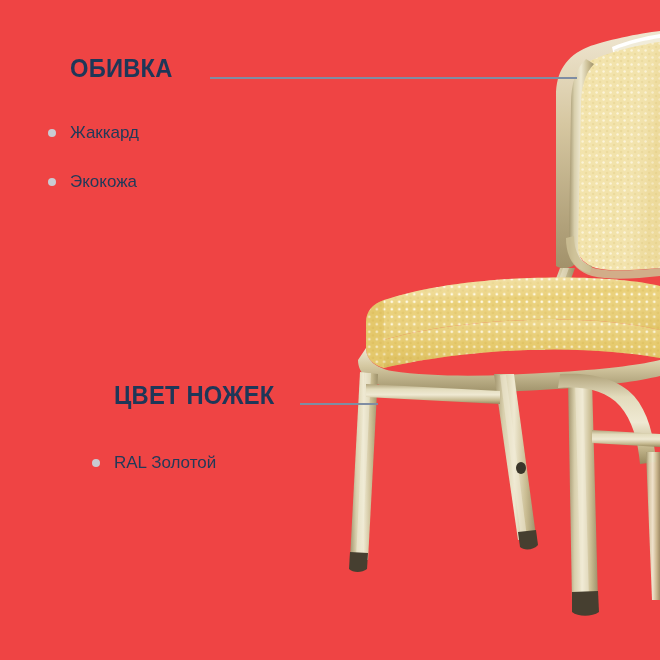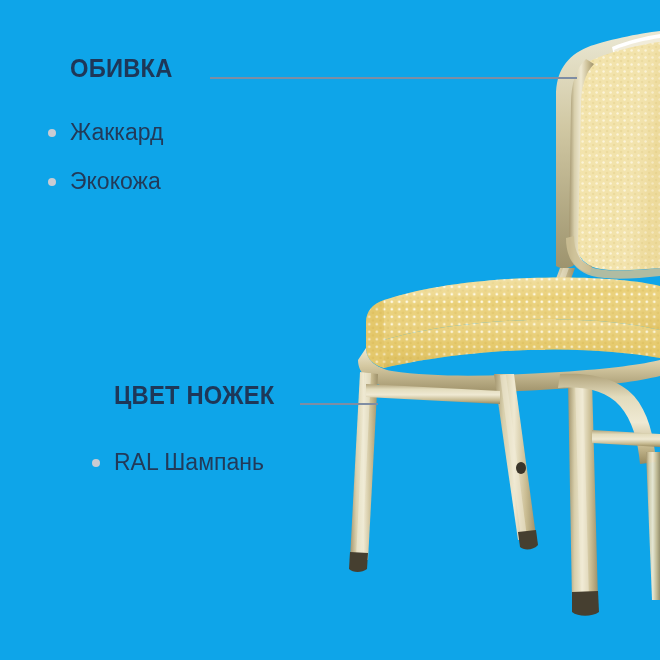"ОБИВКА" #page { background: #0ea5e9 -> #ef4444 }
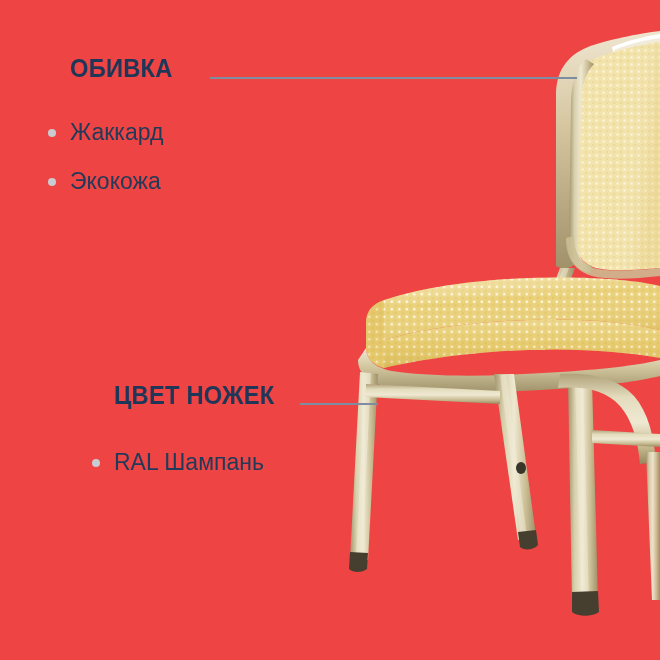"Жаккард" .anno-label { font-size: 23px -> 17px }
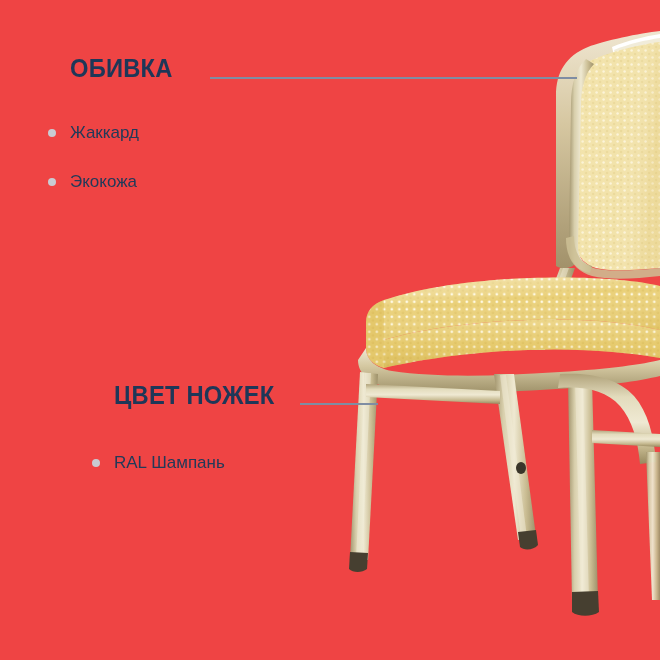"RAL Шампань" span.anno-label { text: Шампань -> Золотой }
